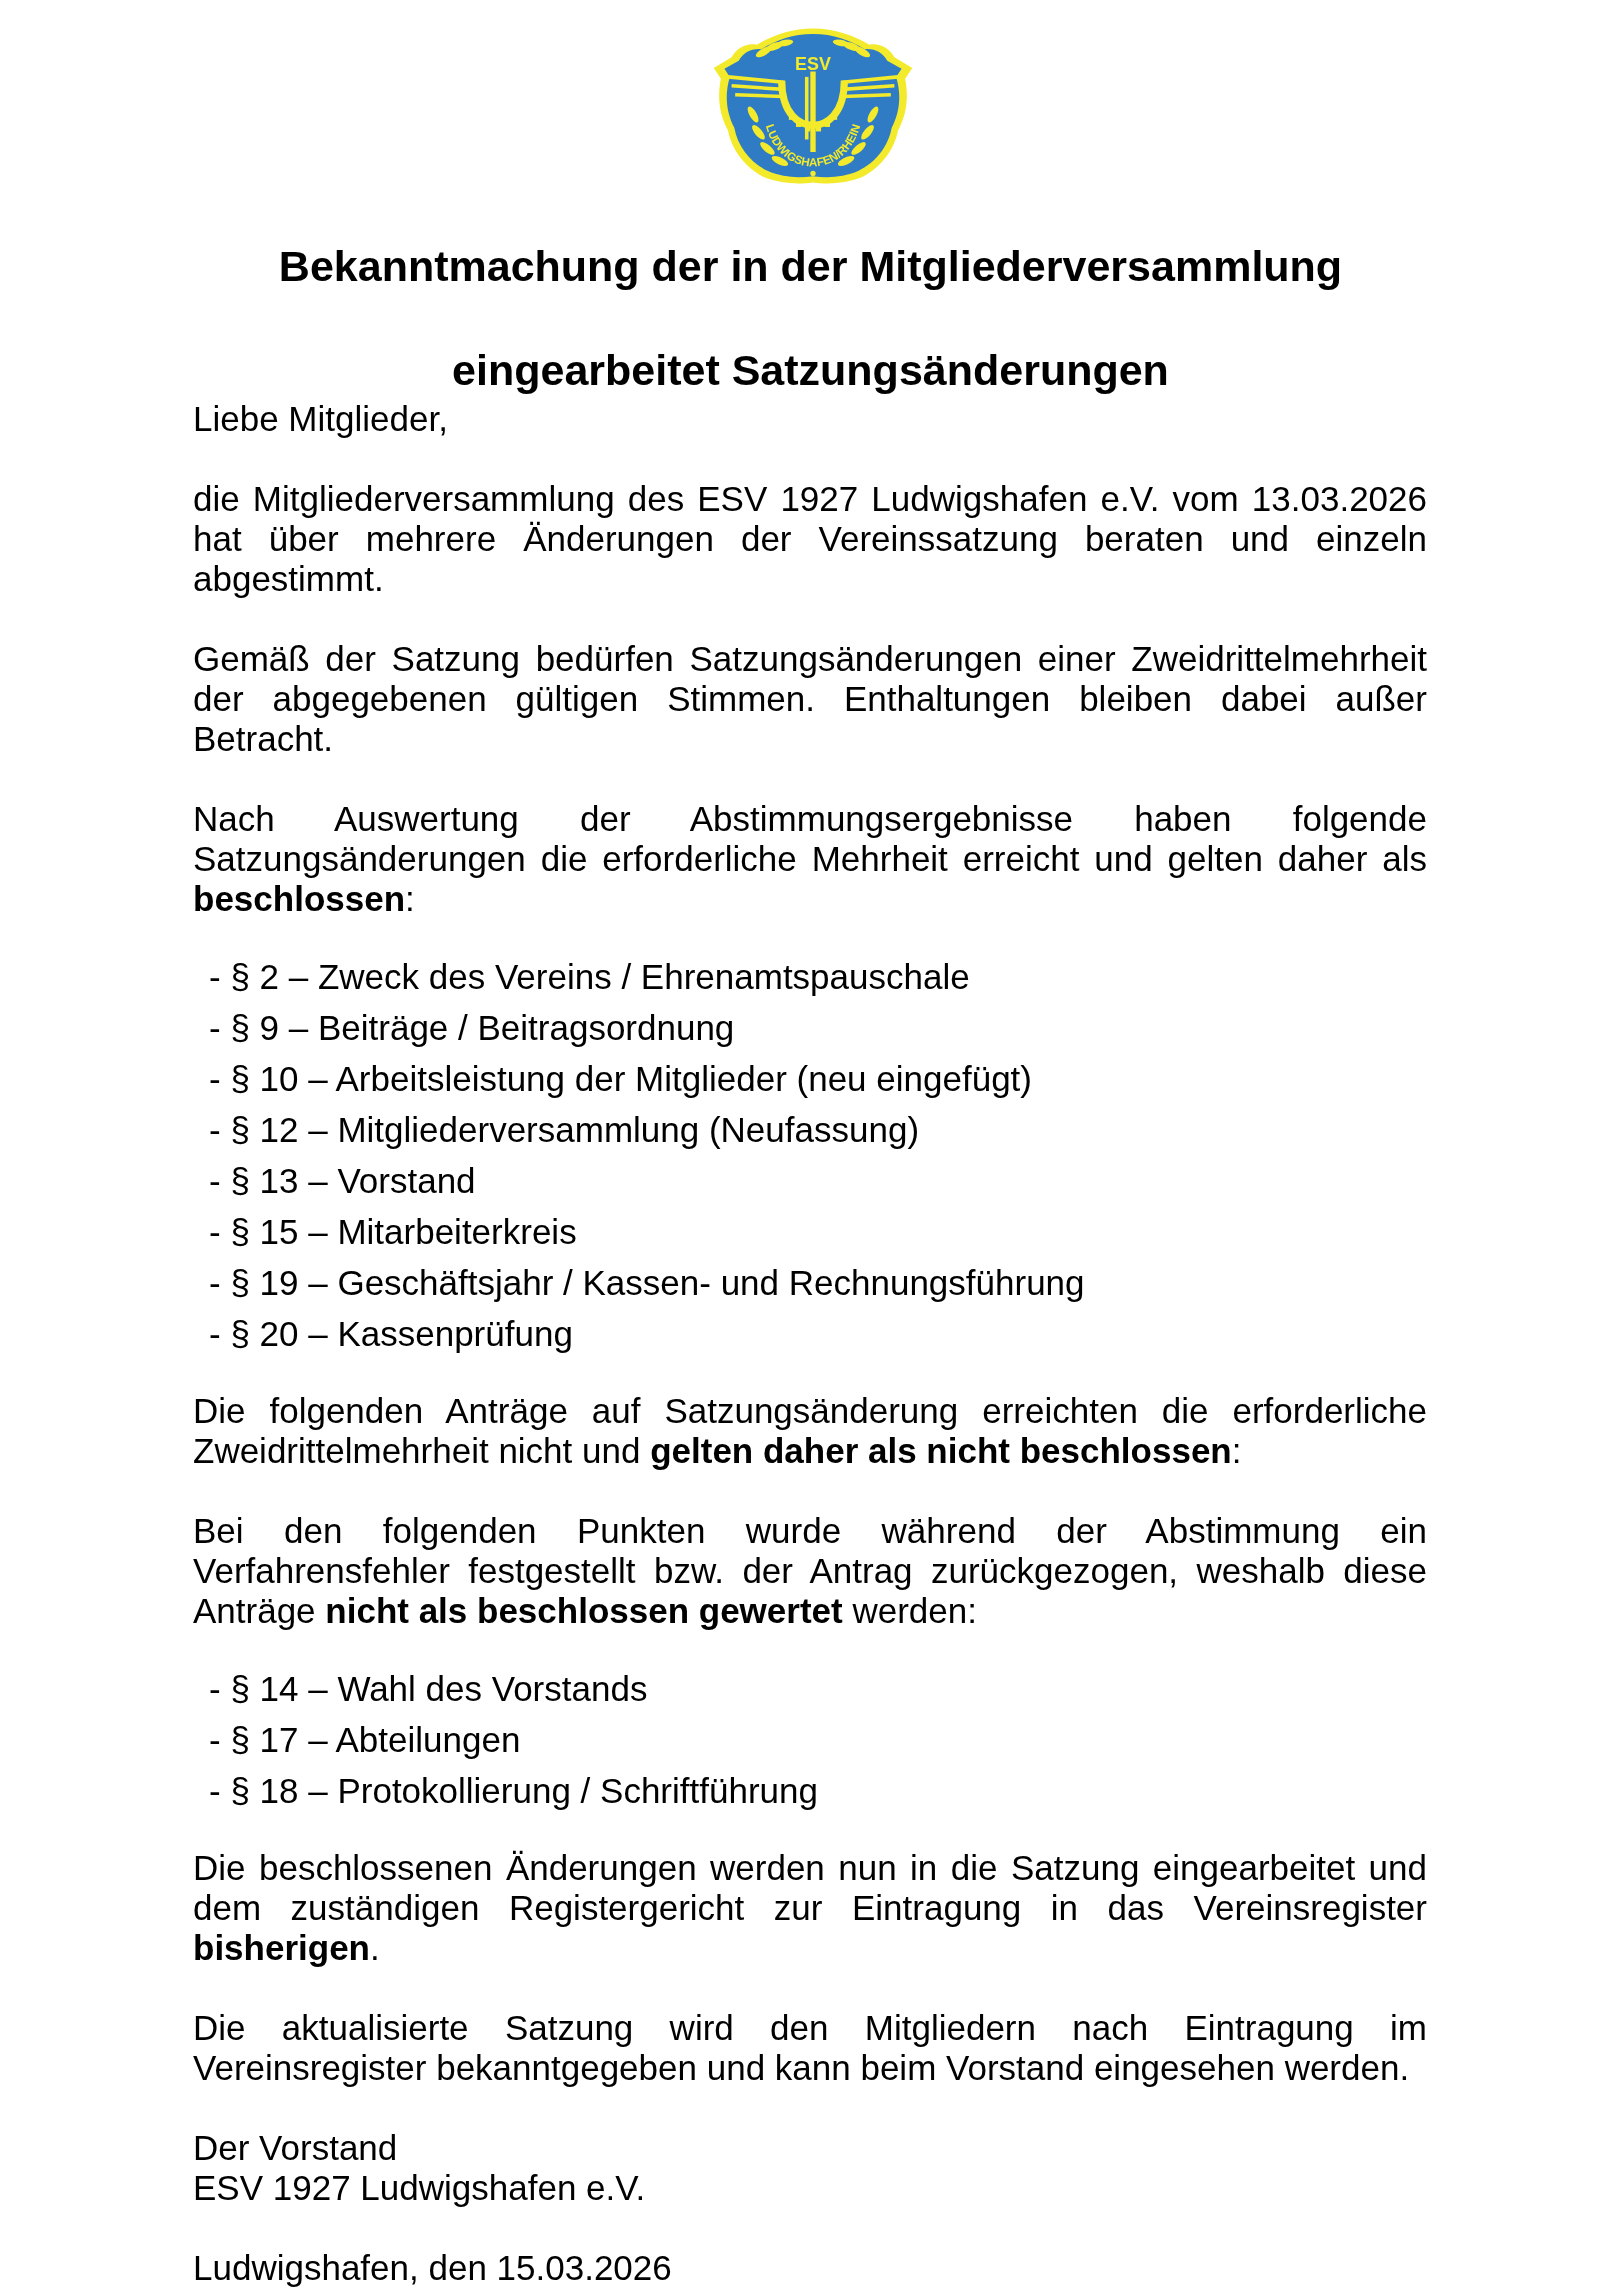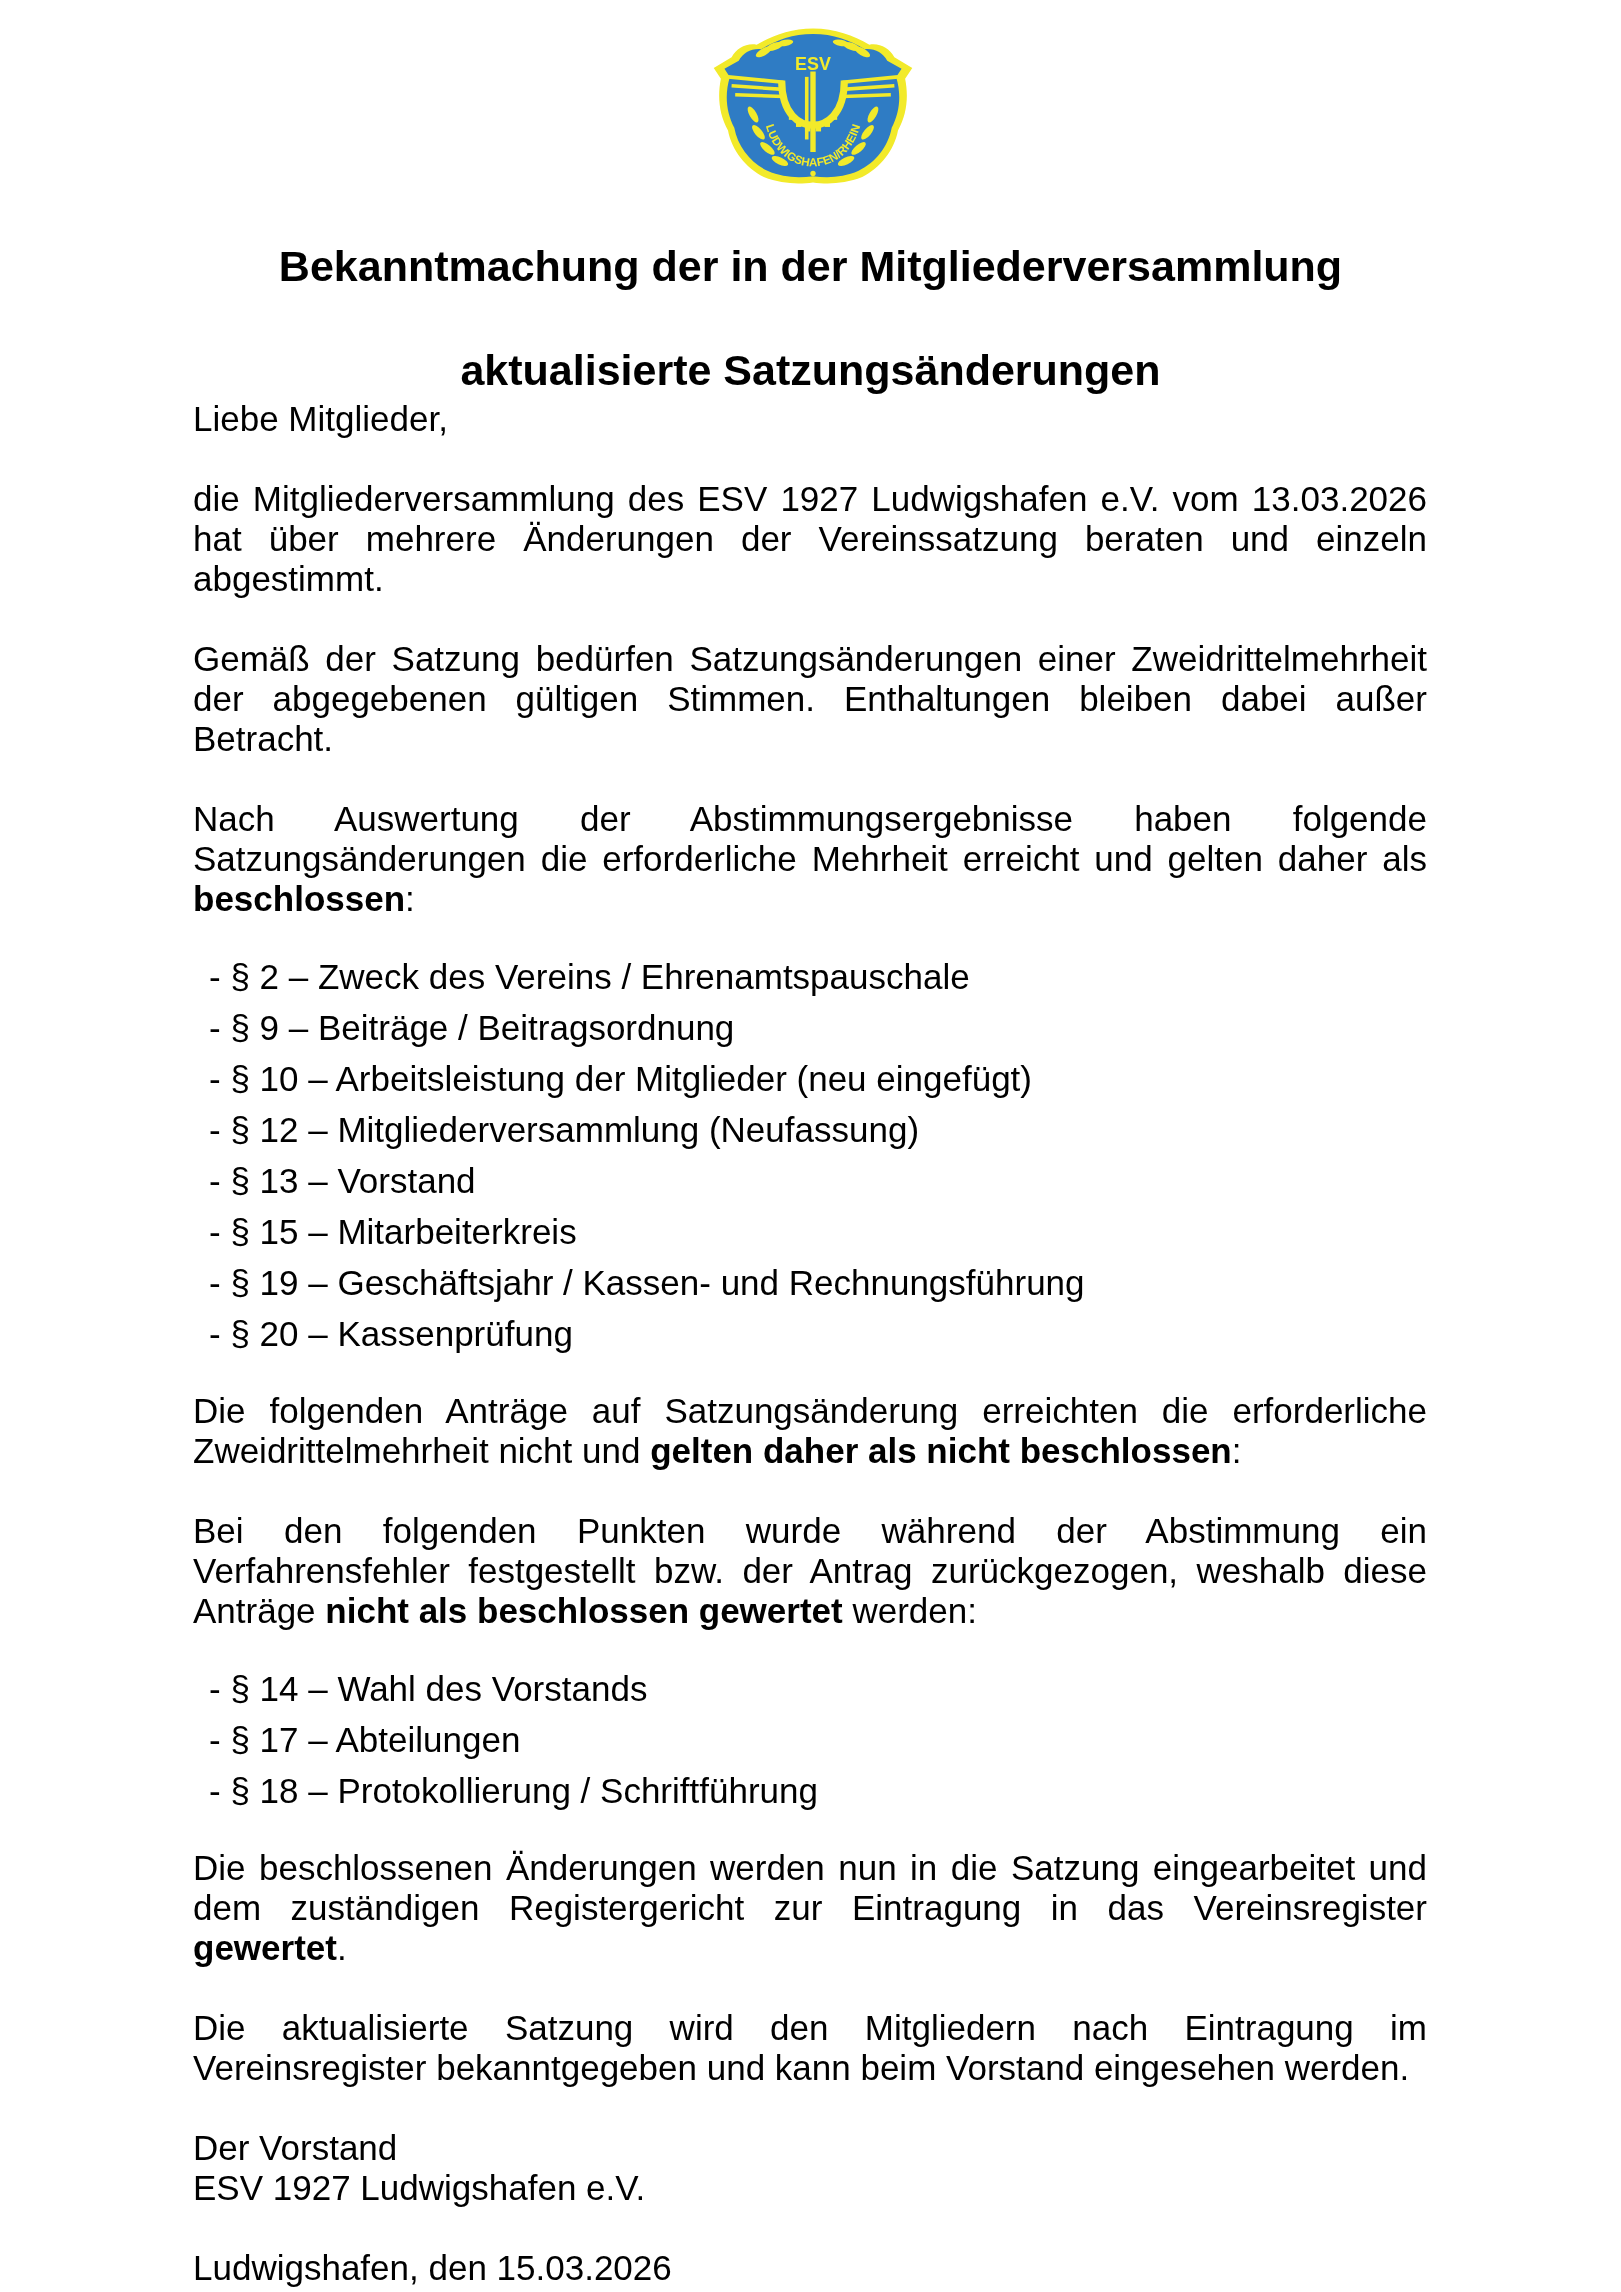"aktualisierte Satzungsänderungen" span { text: aktualisierte -> eingearbeitet }
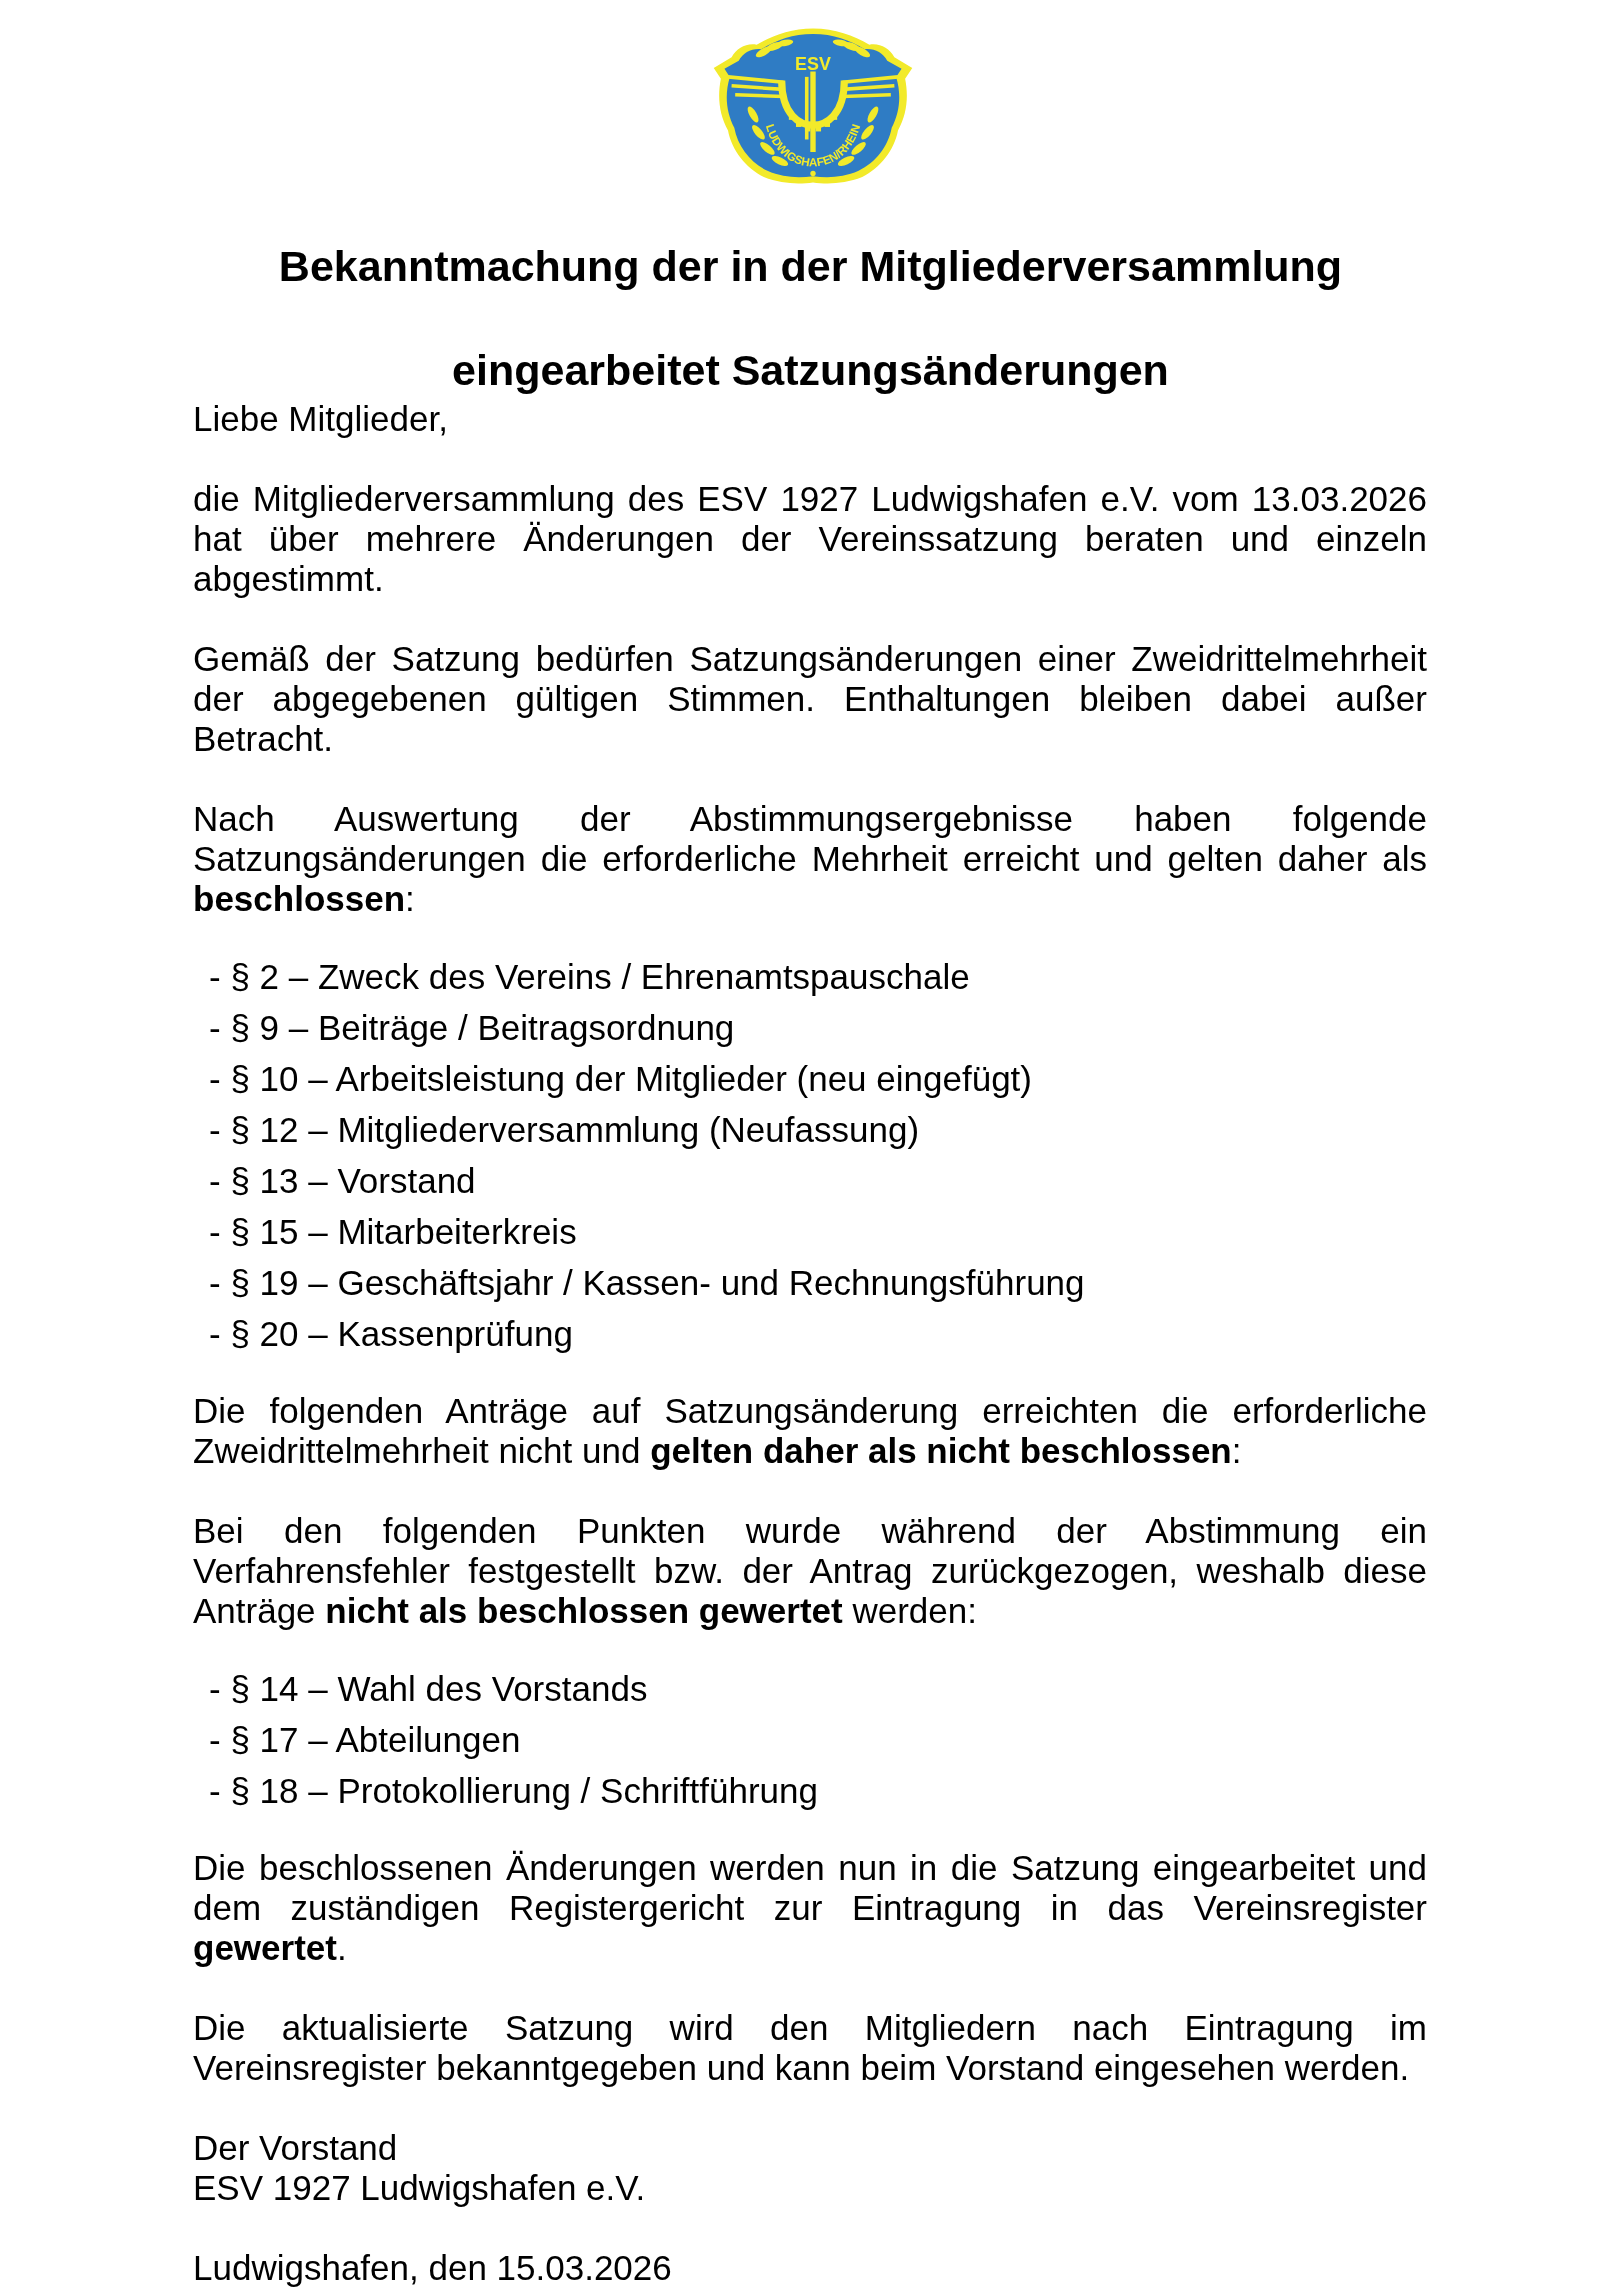"gewertet" b { text: gewertet -> bisherigen }
